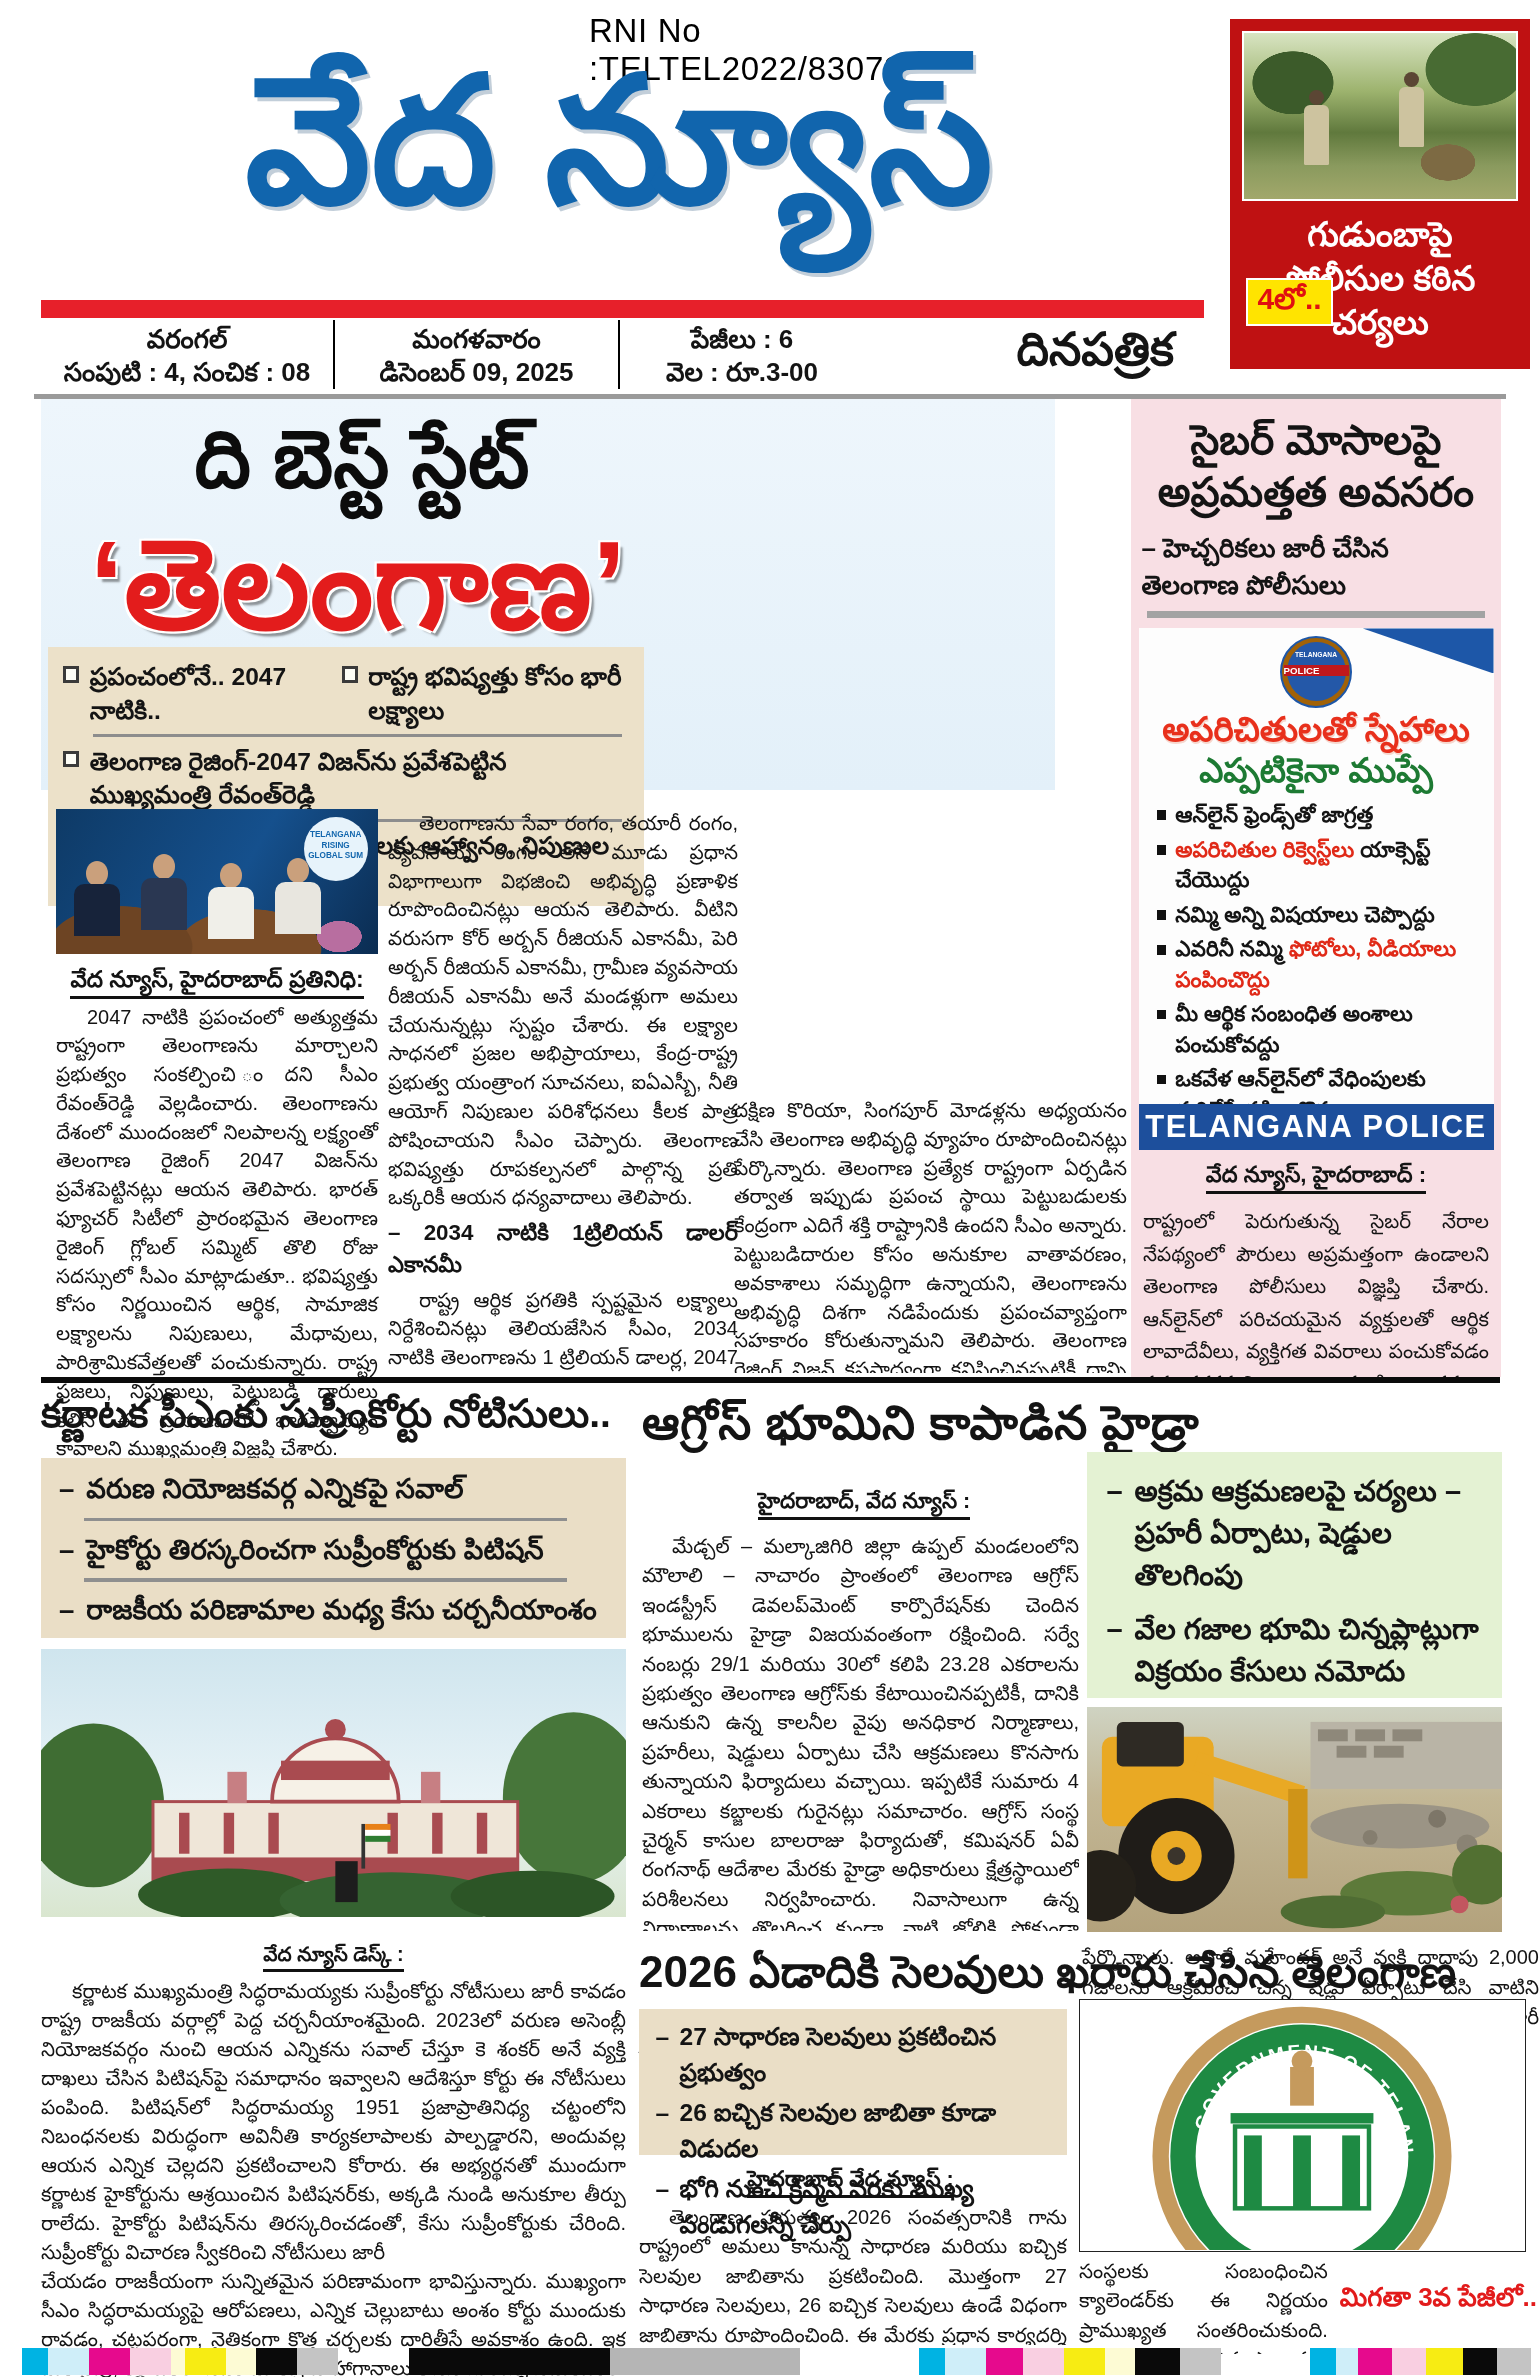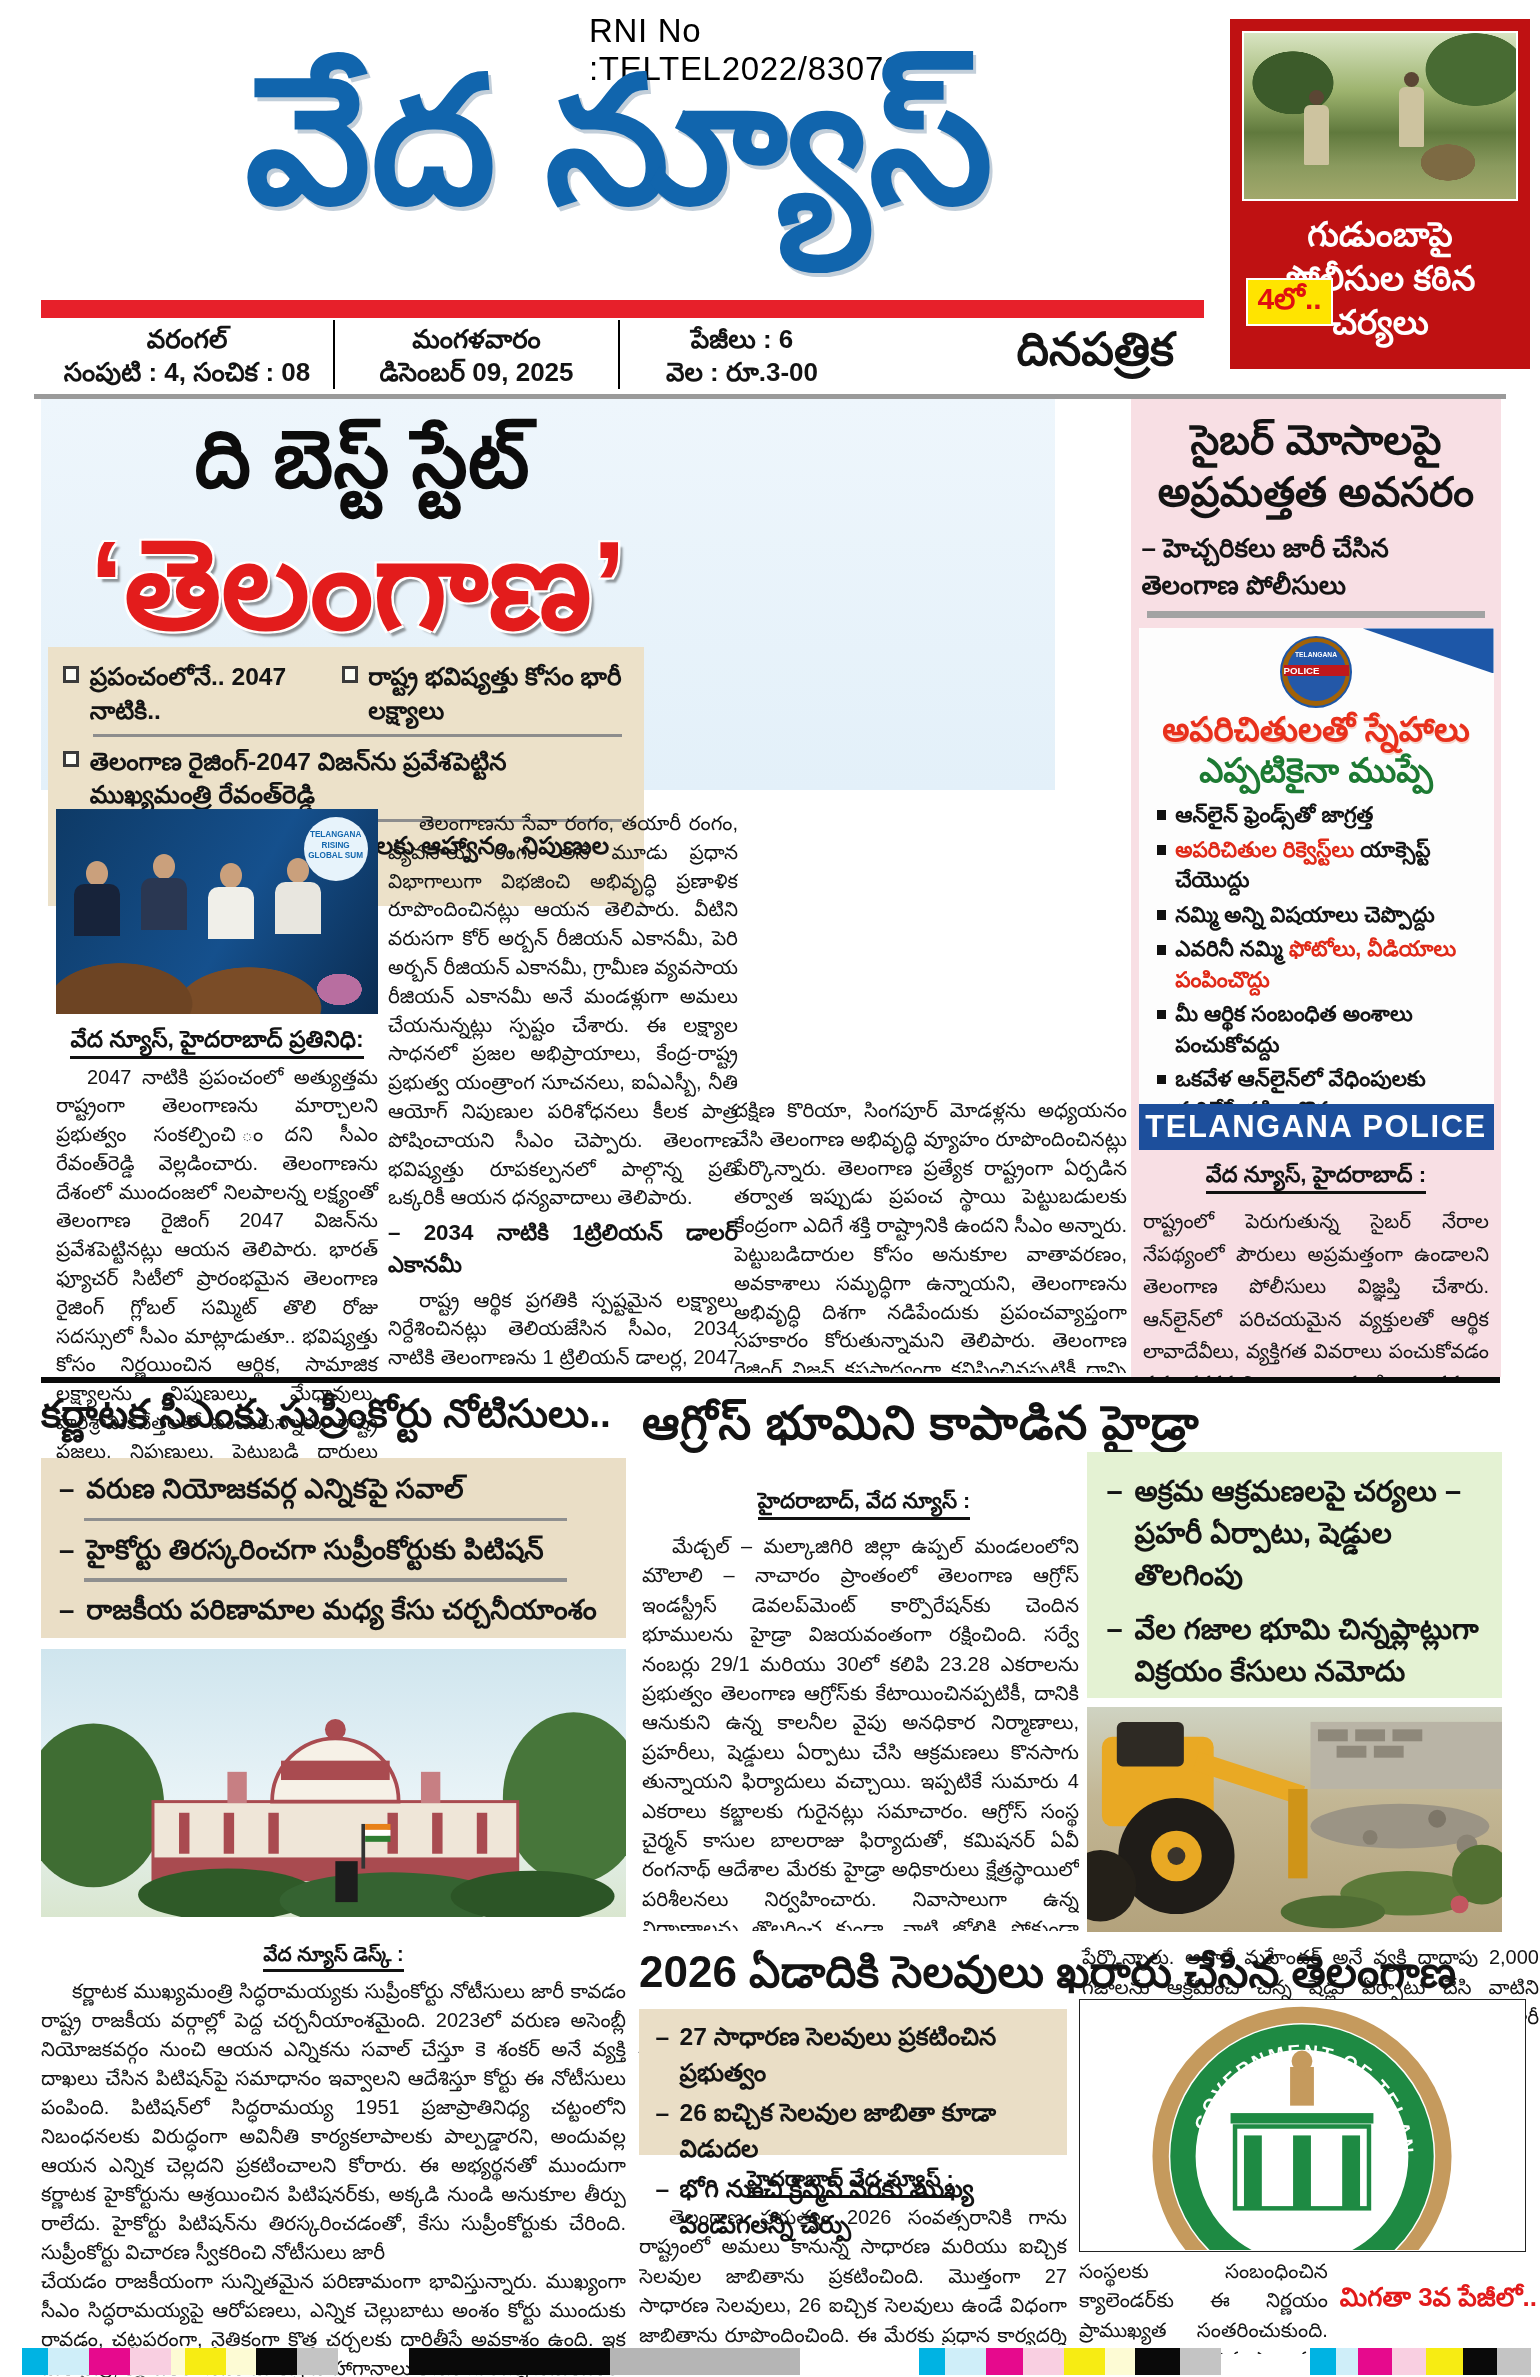"TELANGANA RISING GLOBAL SUM" .gphoto { height: 205px -> 145px }
